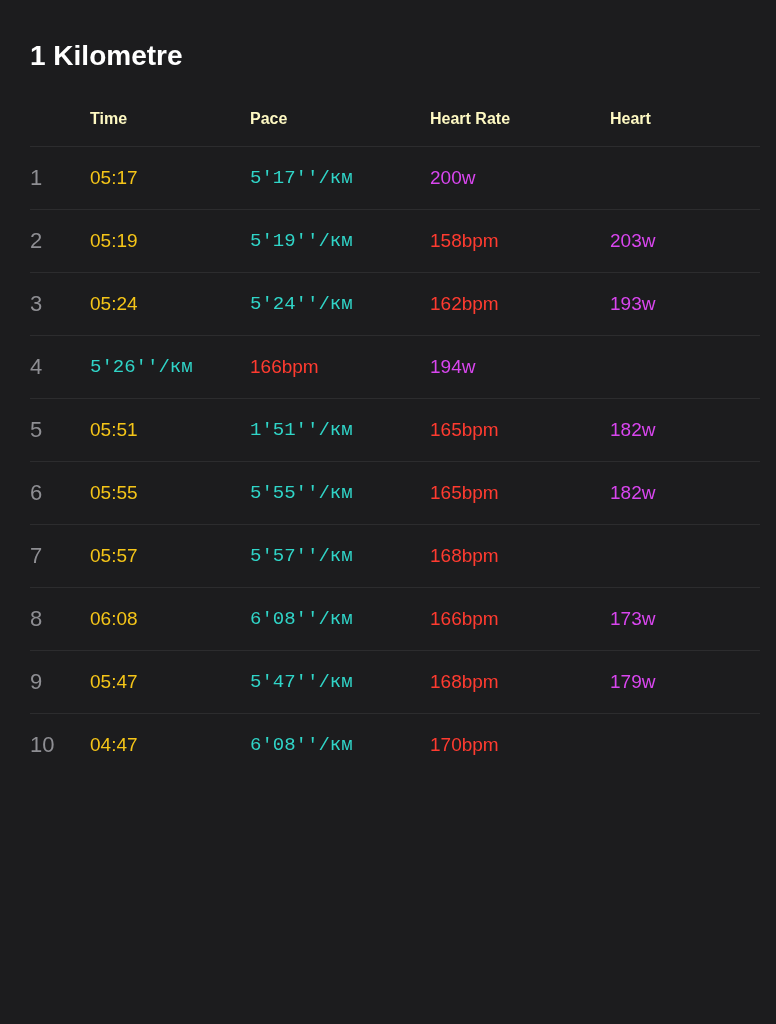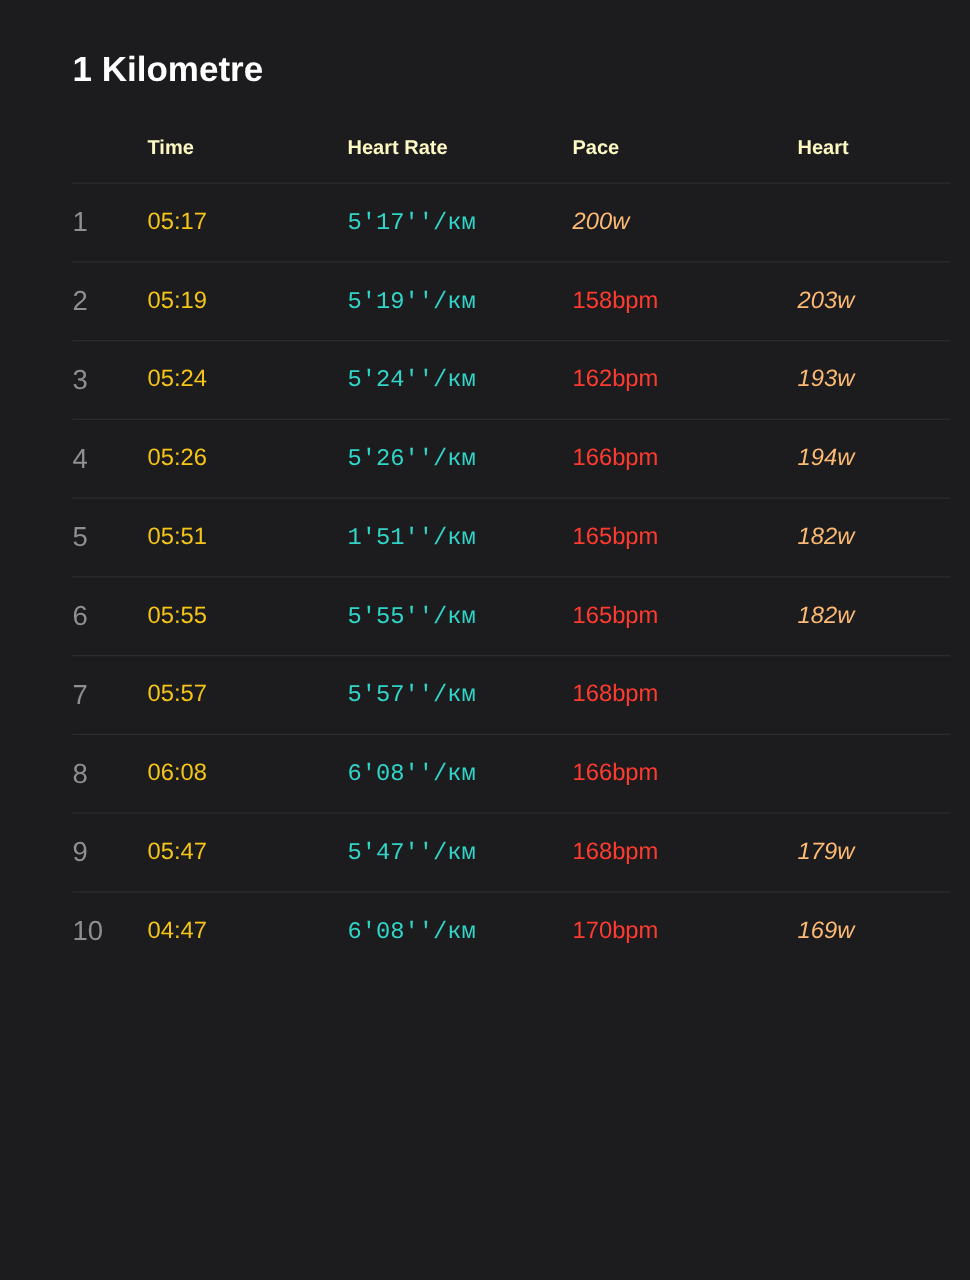"1 Kilometre" .container { margin-left: 28px -> none }
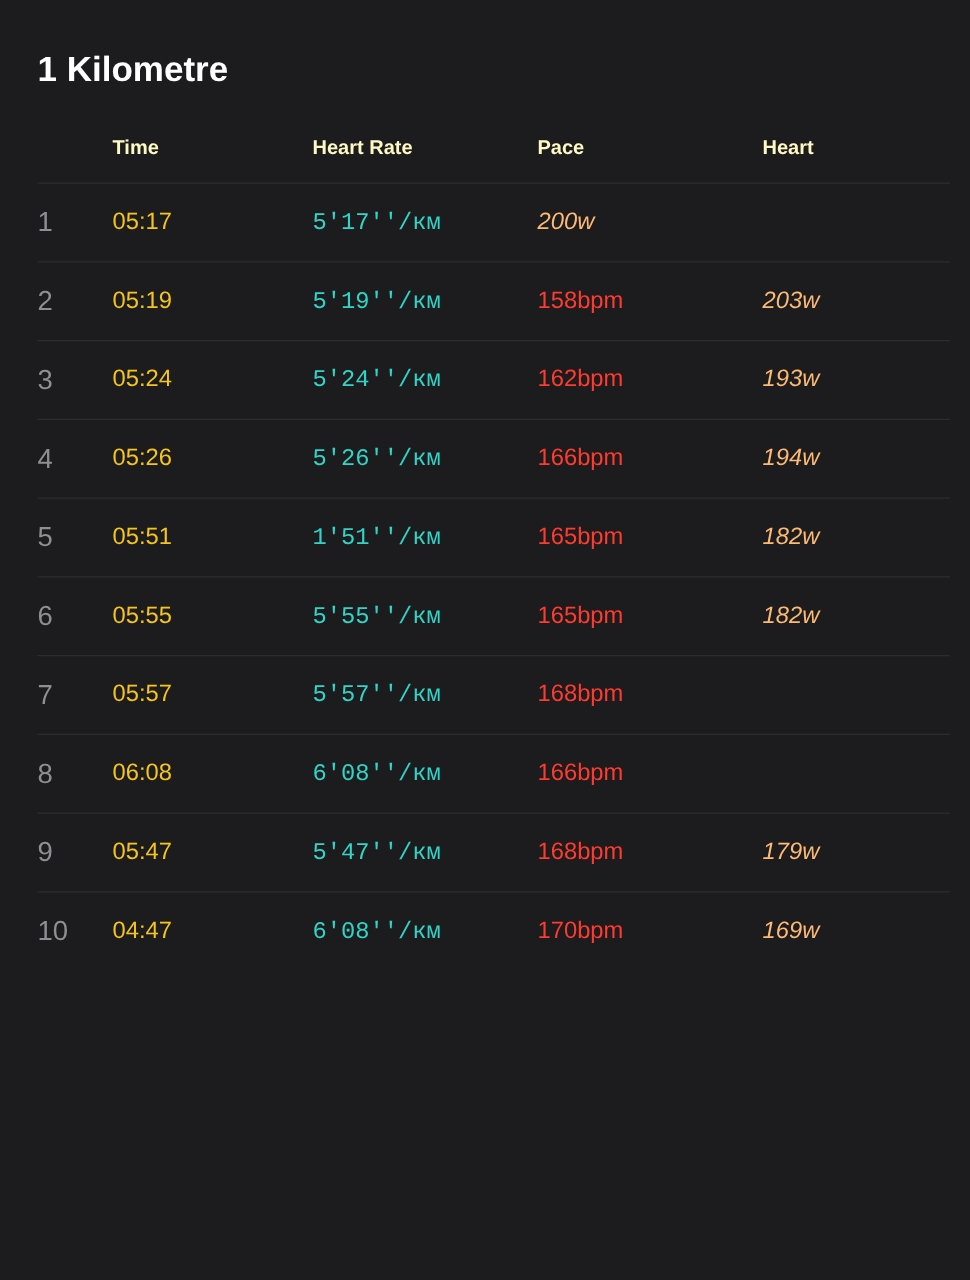"Heart Rate" div.header-cell { order: before "Pace" -> after "Pace" }
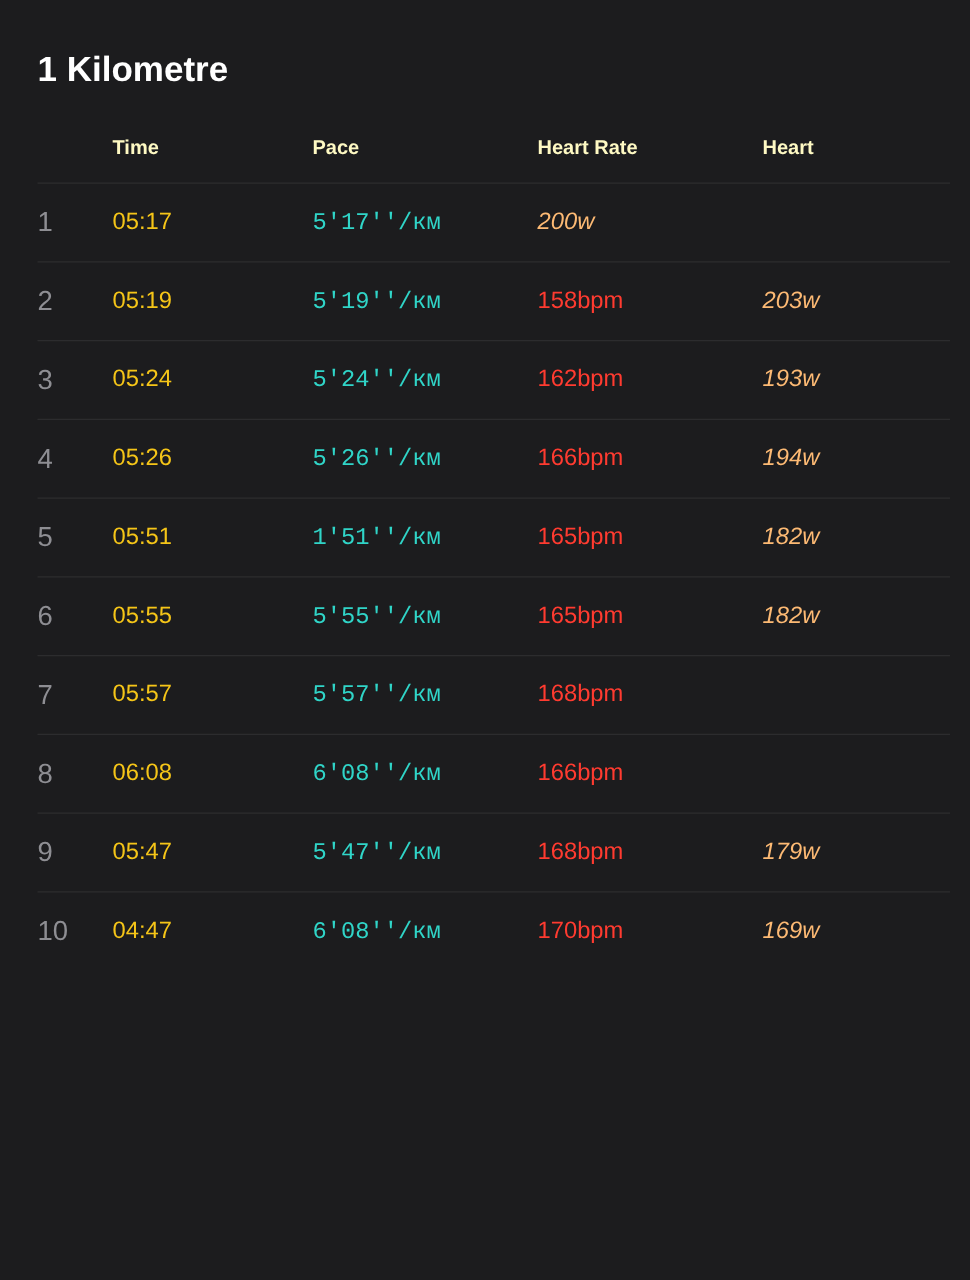"200w" .cell-power { color: #fdba74 -> #d946ef; font-style: italic -> none }
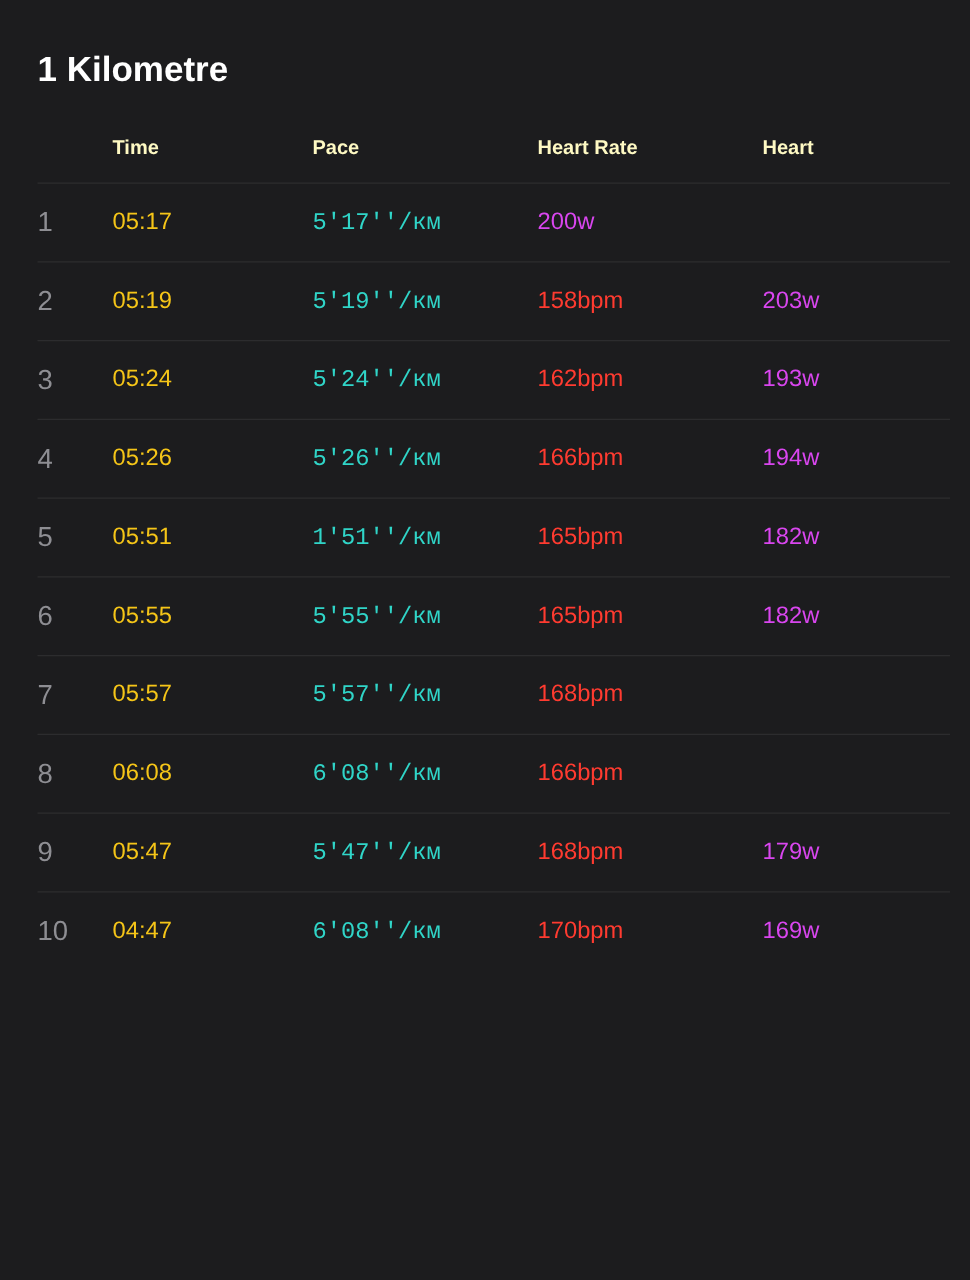"05:26" div.cell { html: <div>05:26</div> -> none }
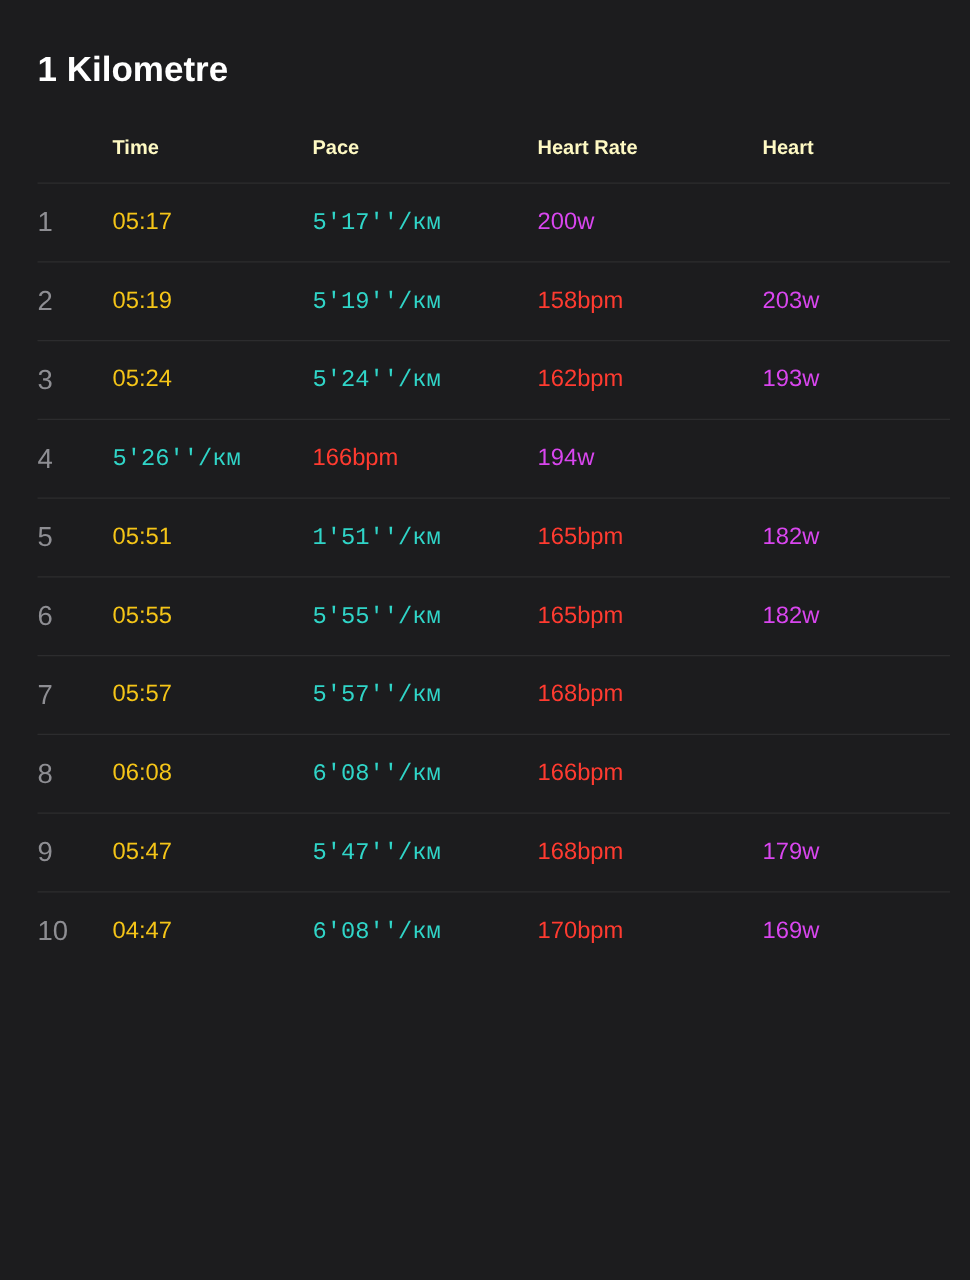"173w" div.cell { html: none -> <div>173w</div> }
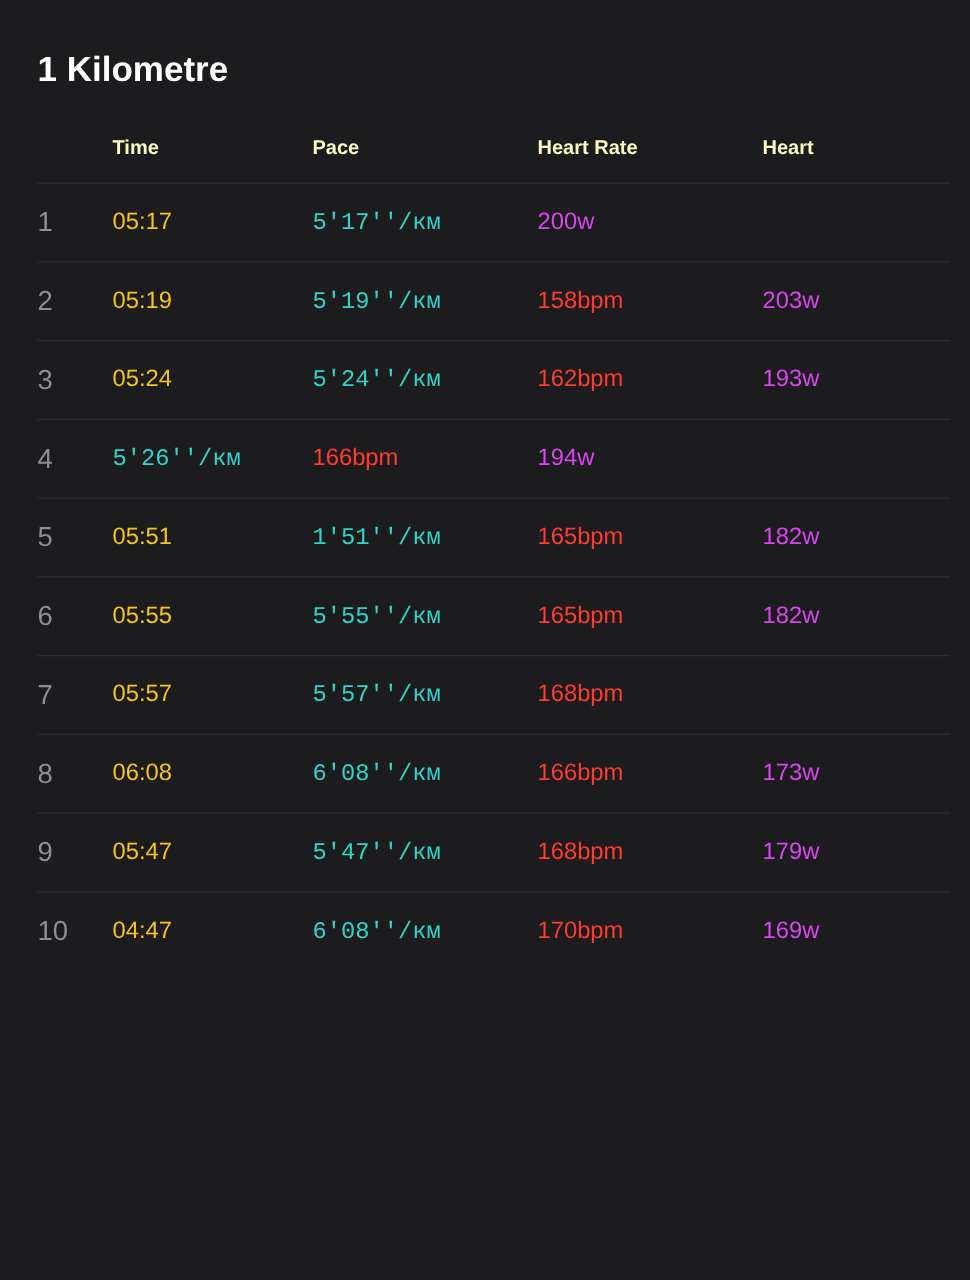"169w" div.cell { html: <div>169w</div> -> none }
